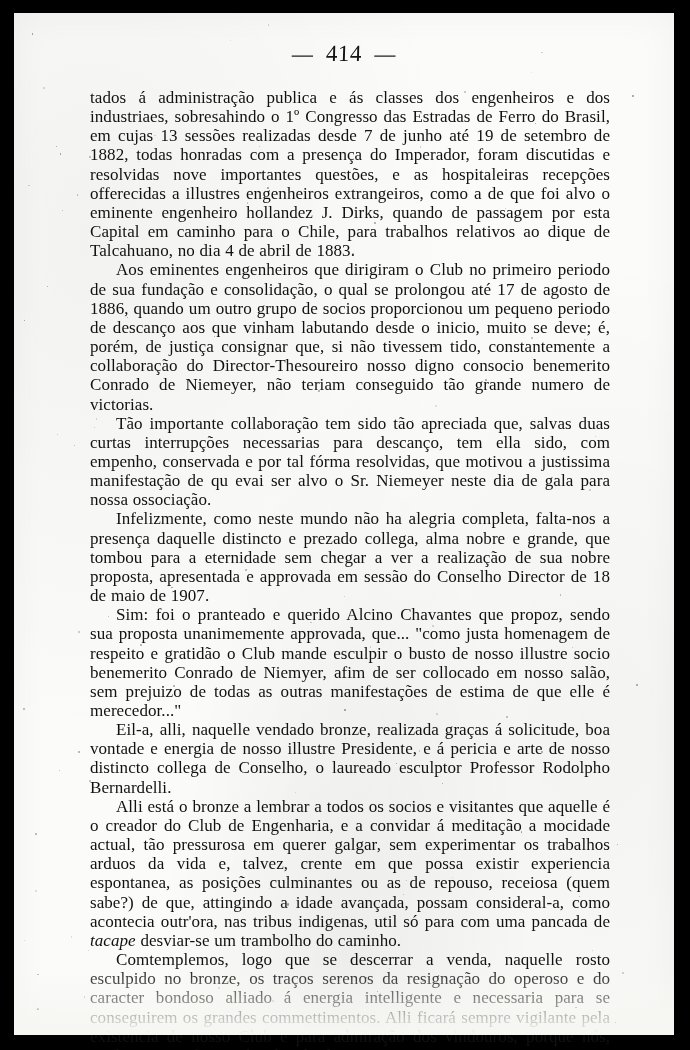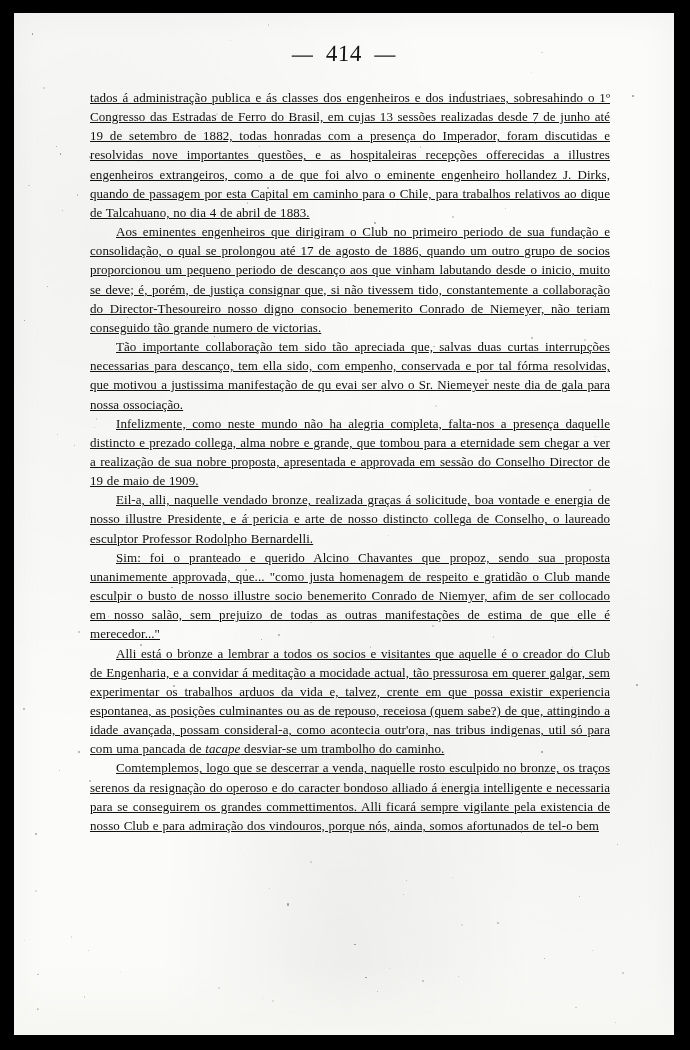"tados á administração publica e" .para { font-size: 13px -> 17px; text-decoration: underline -> none }
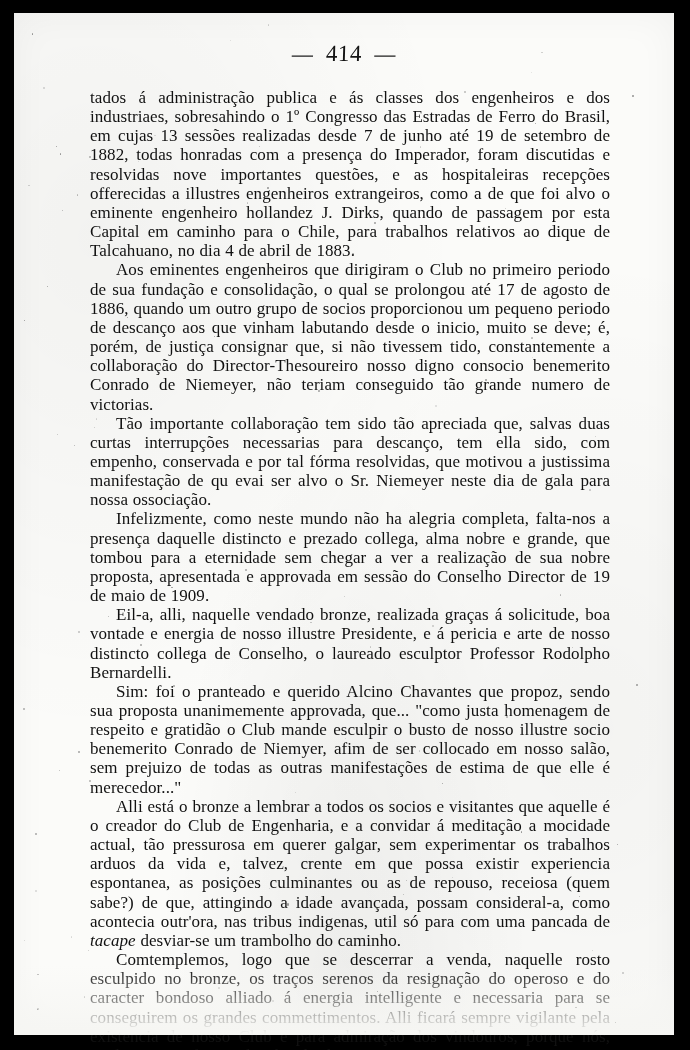"Infelizmente, como neste mundo não" p.para { text: 19 de maio de 1909 -> 18 de maio de 1907 }
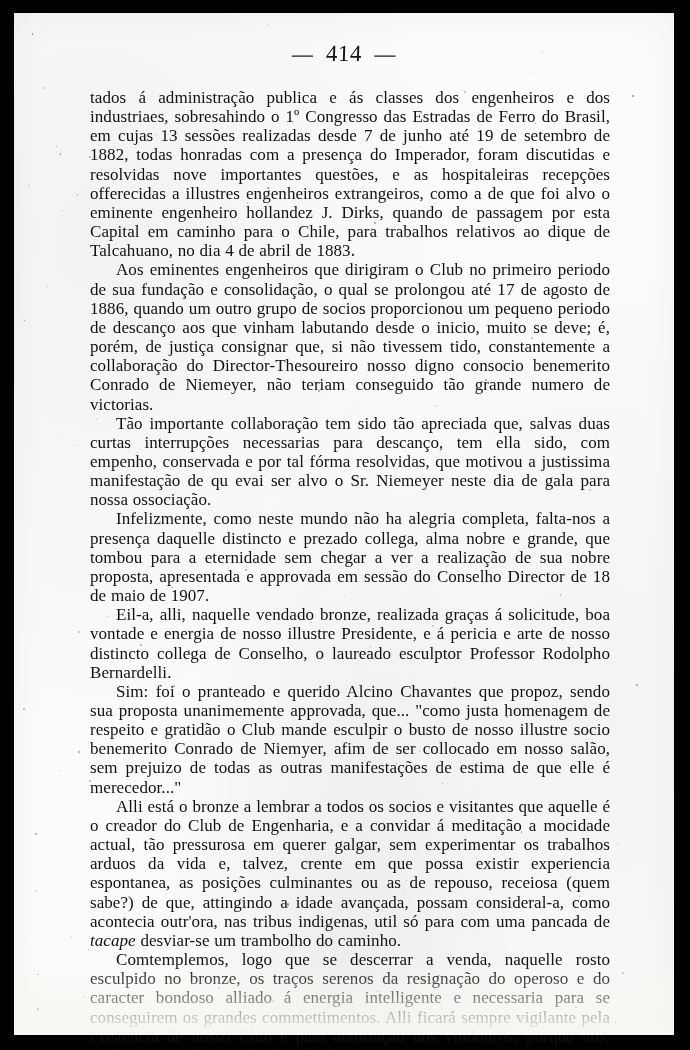"Eil-a, alli, naquelle vendado bronze," p.para { order: before "Sim: foi o pranteado e" -> after "Sim: foi o pranteado e" }
